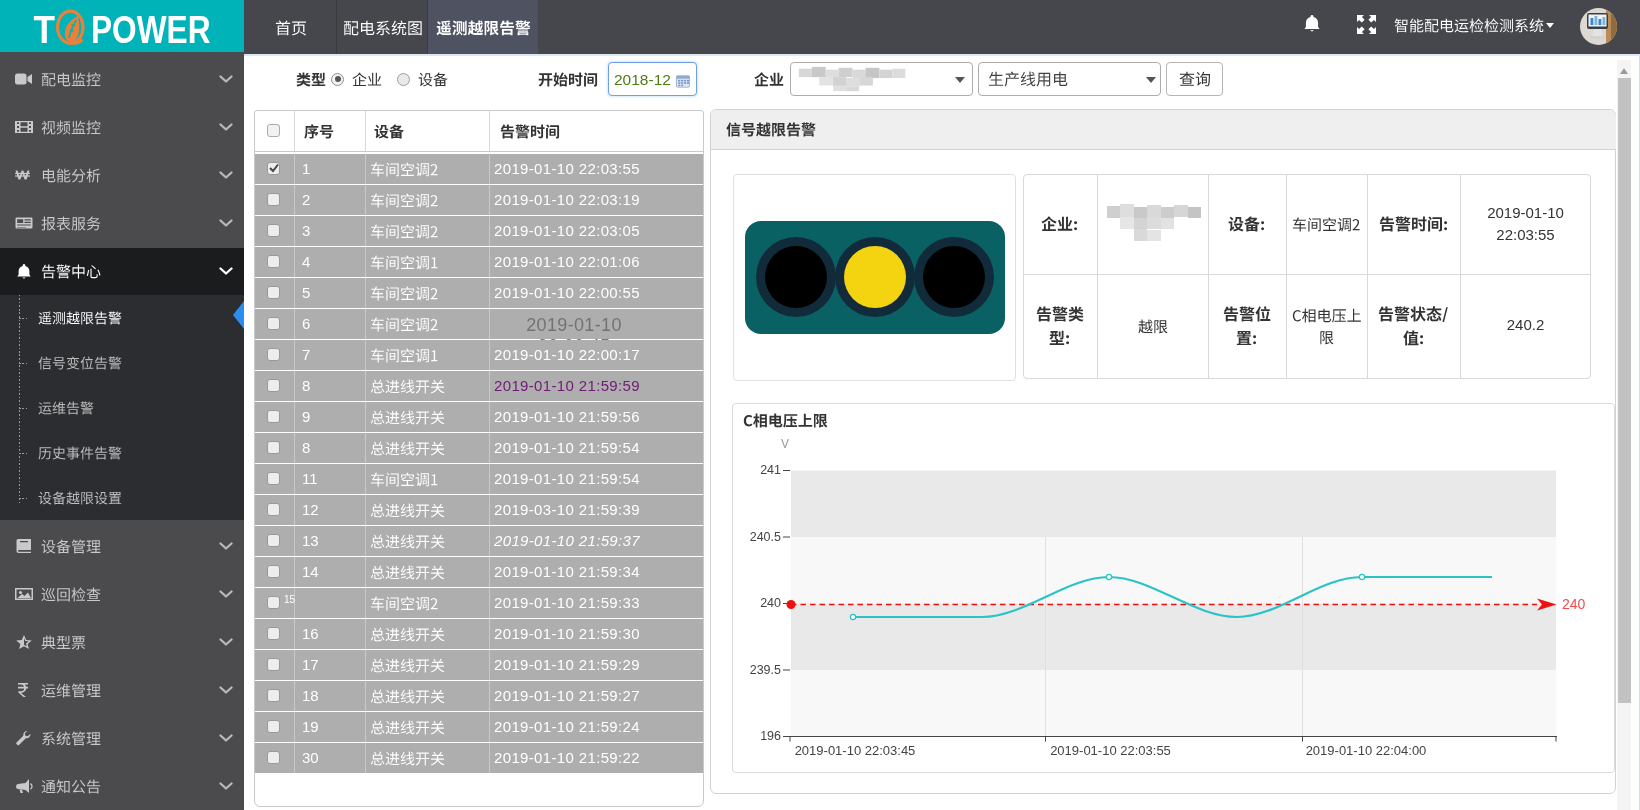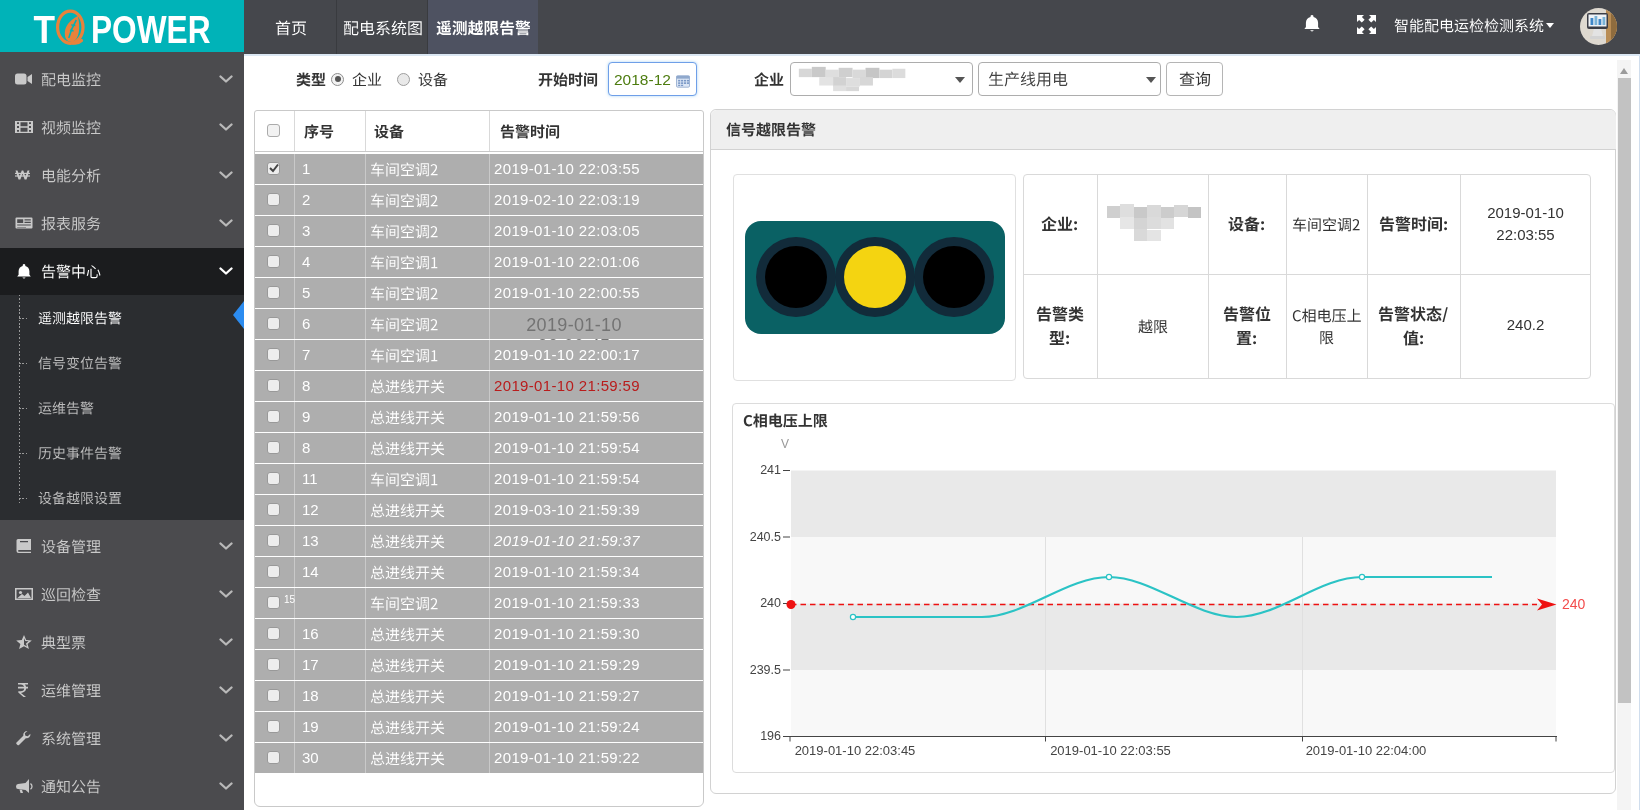"2019-02-10 22:03:19" div.abs { text: 2019-02-10 -> 2019-01-10 }
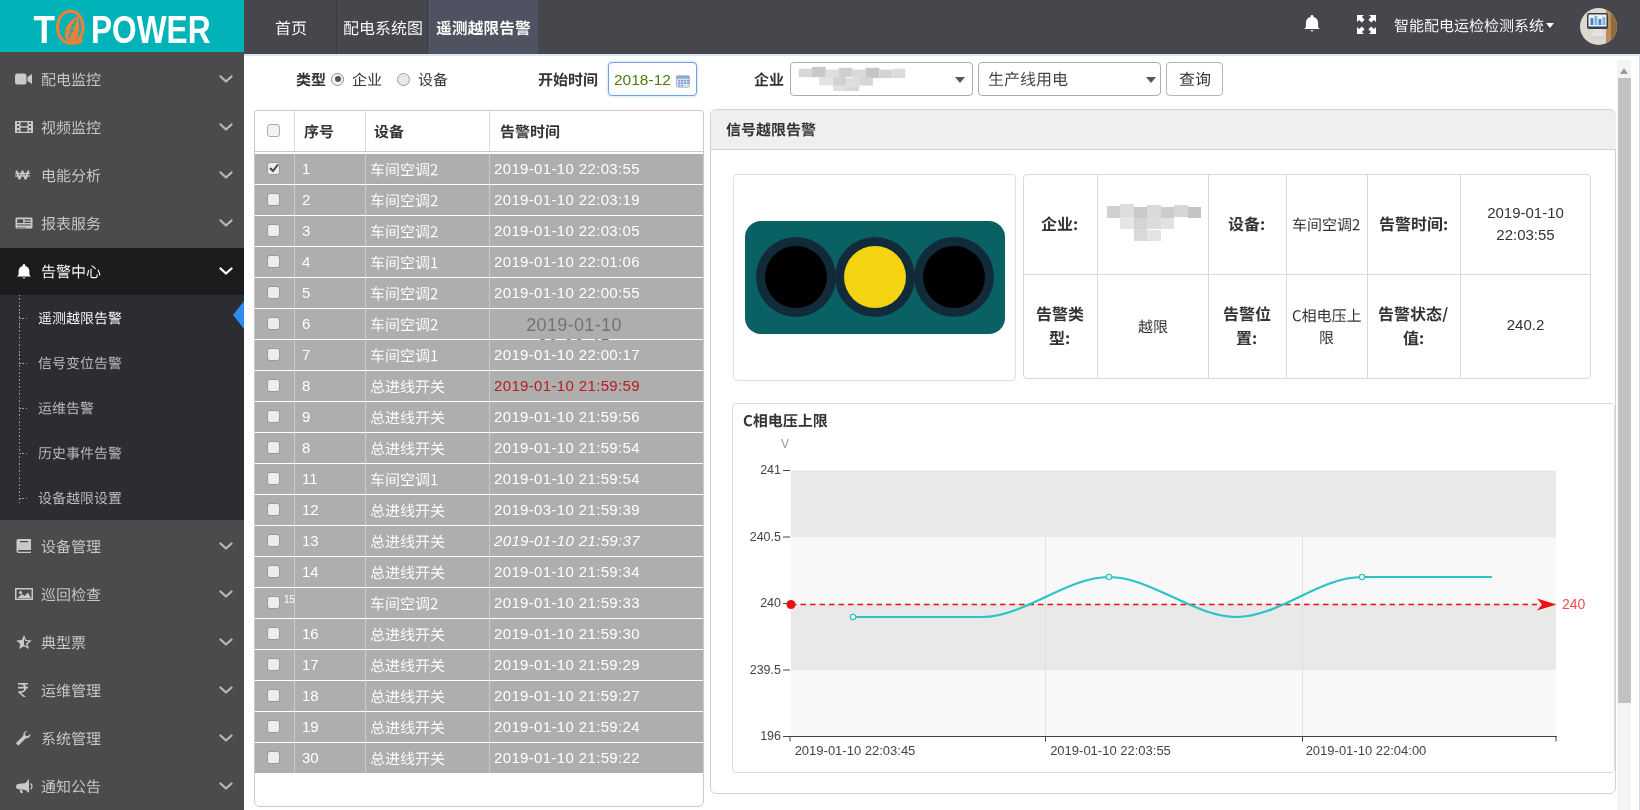"2019-01-10 21:59:59" div.abs { color: #b91c1c -> #701a75 }
